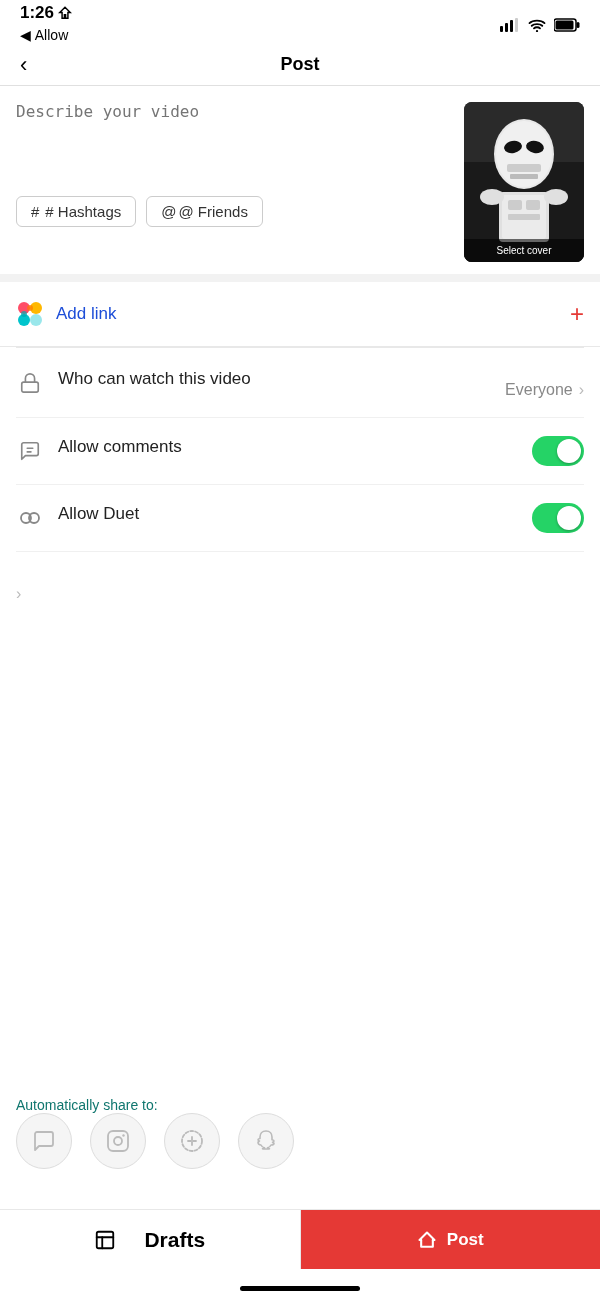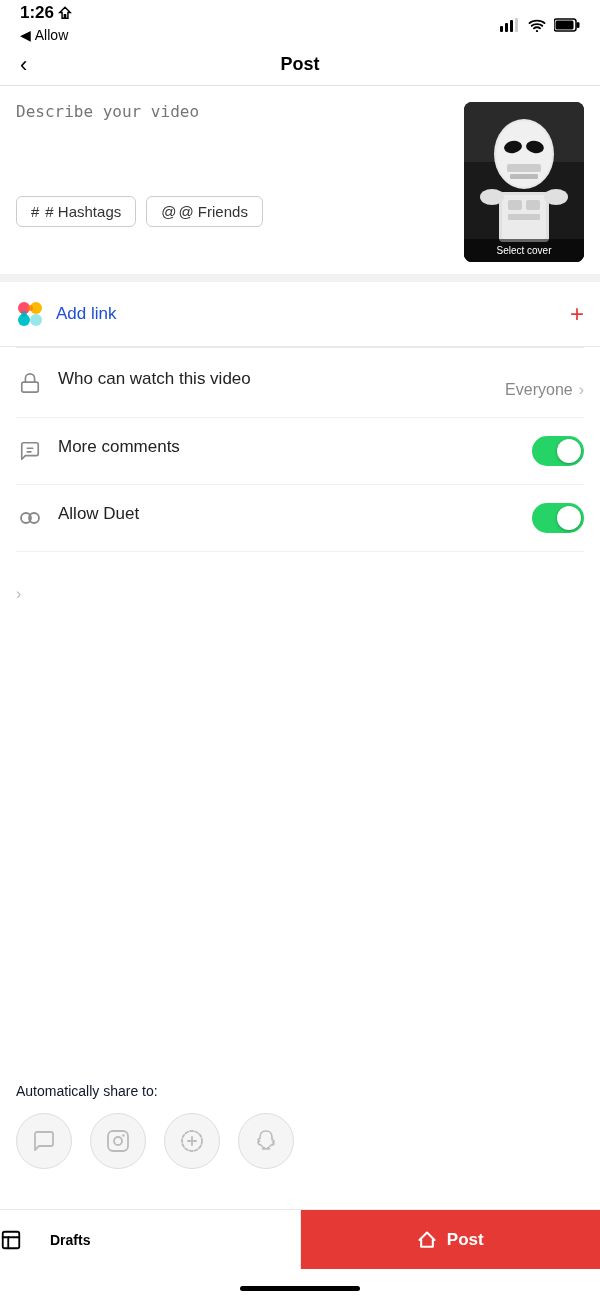"More comments" span.setting-label { text: More -> Allow }
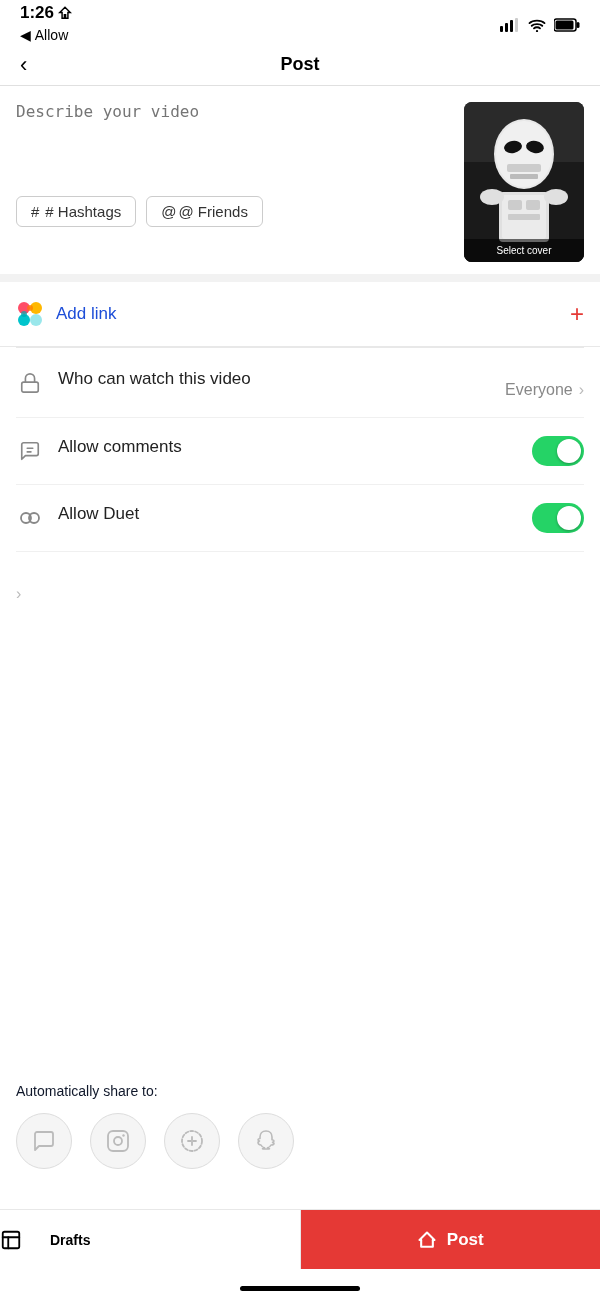"Automatically share to:" .auto-share-label { color: #0f172a -> #0f766e; margin-bottom: 14px -> none }
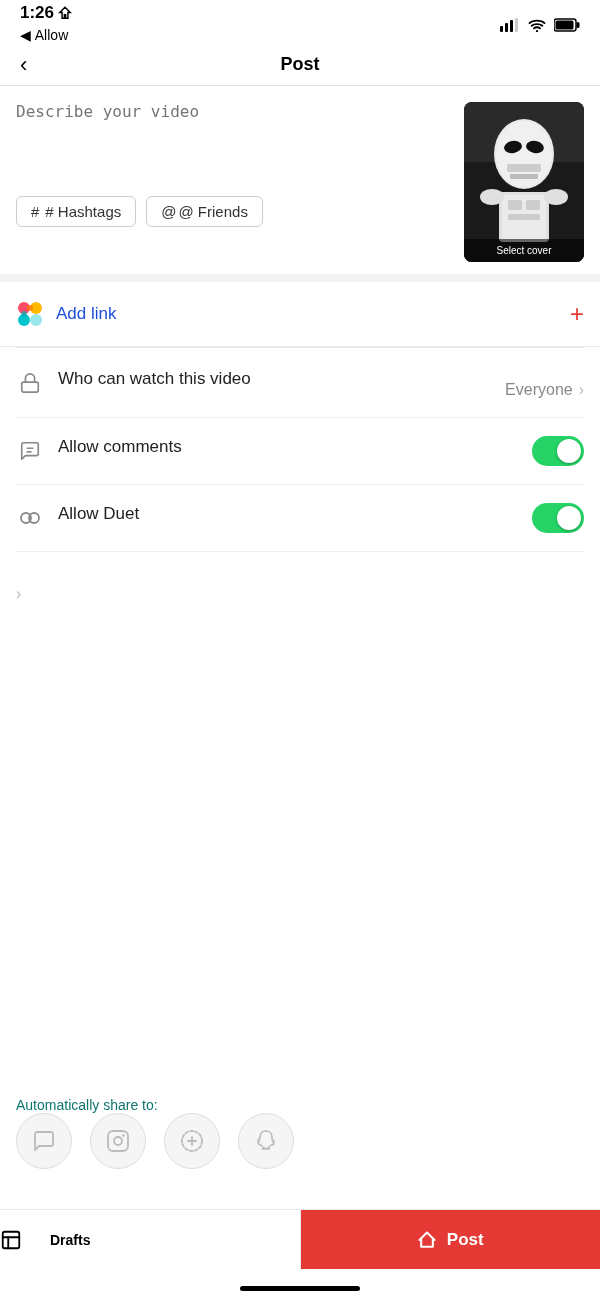"Drafts" .drafts-btn { font-size: 14px -> 21px; justify-content: flex-start -> center }
